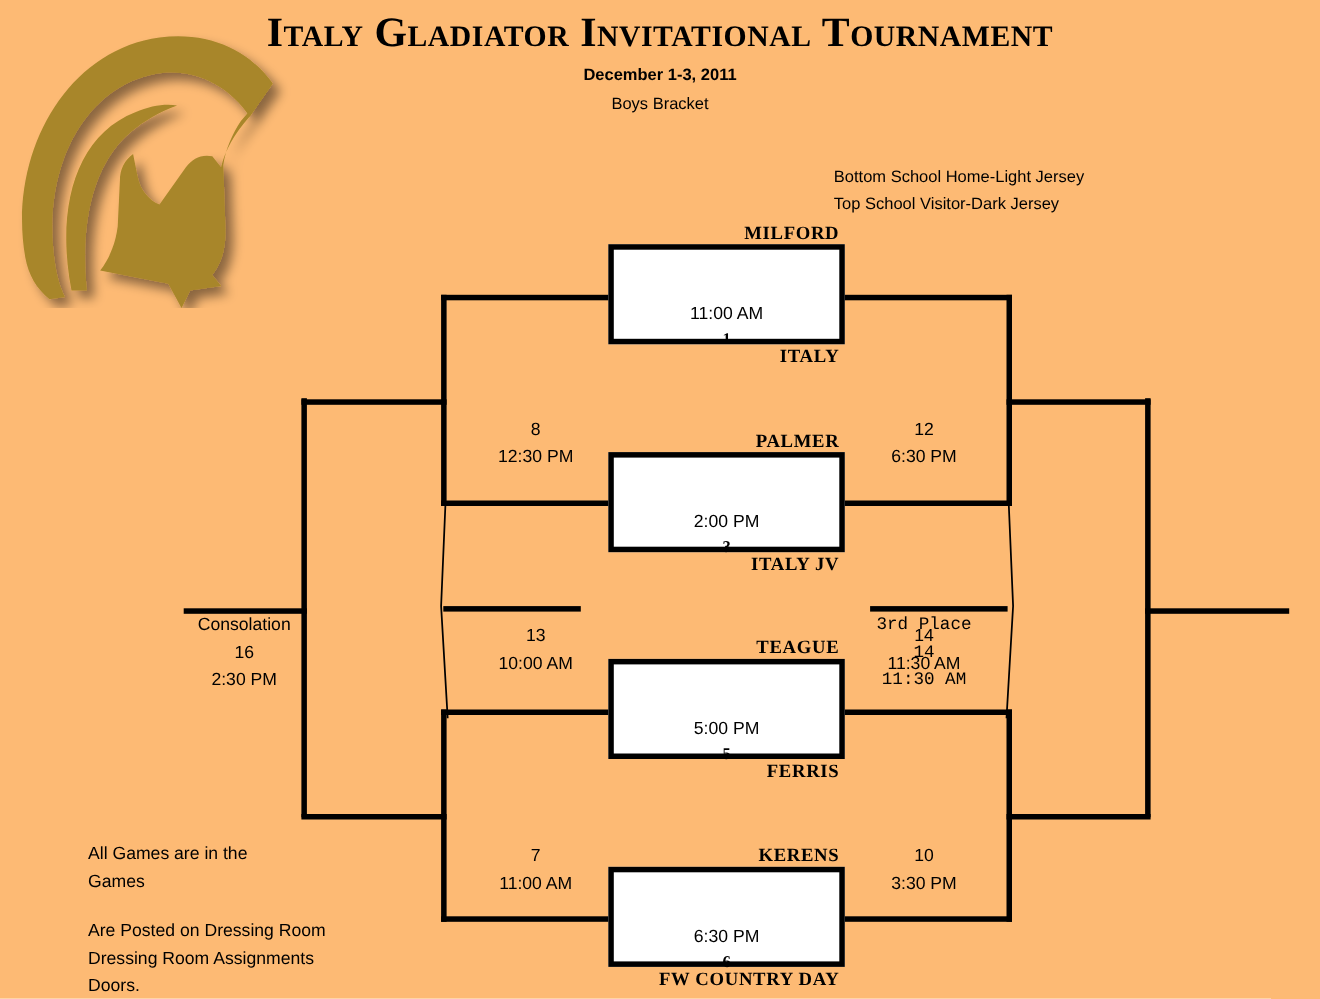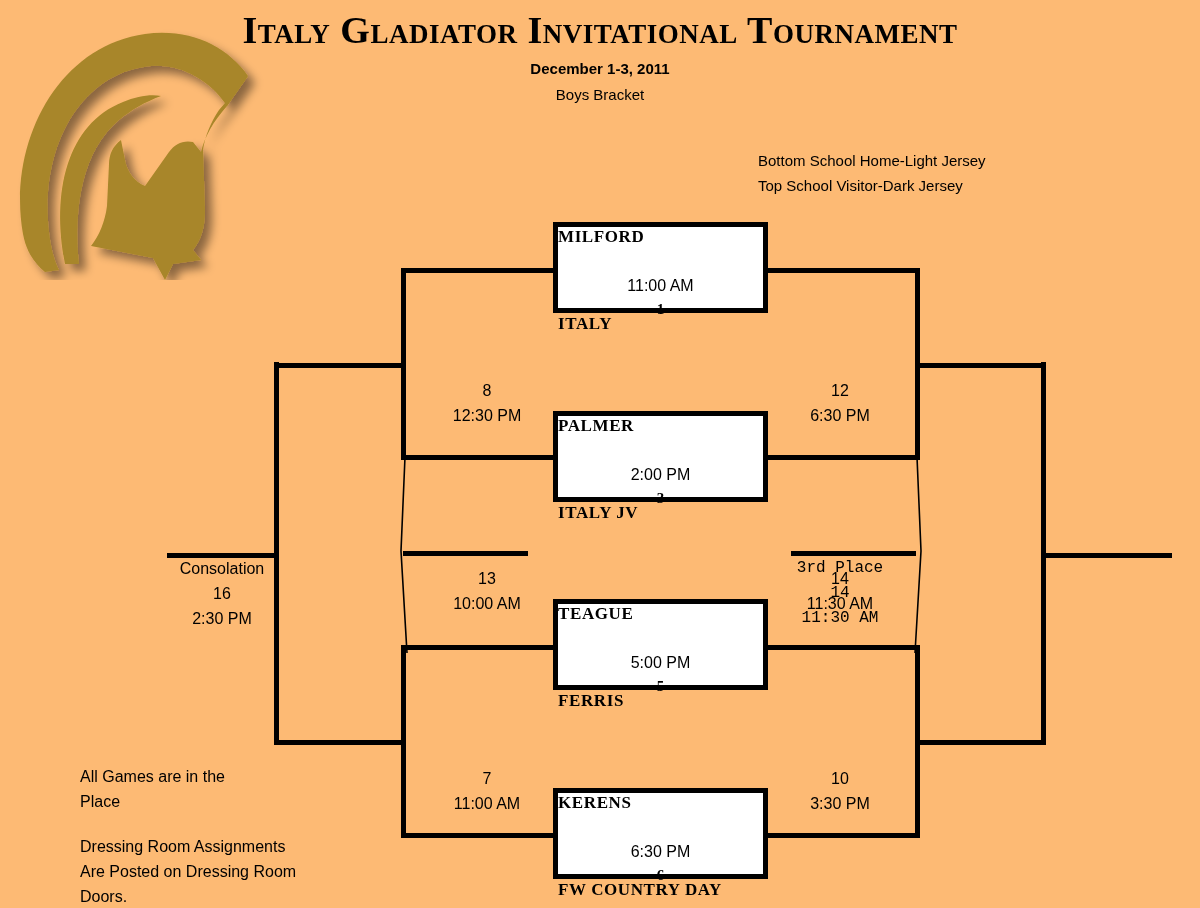"MILFORD" .team { margin-top: 25px -> none; text-align: left -> right }
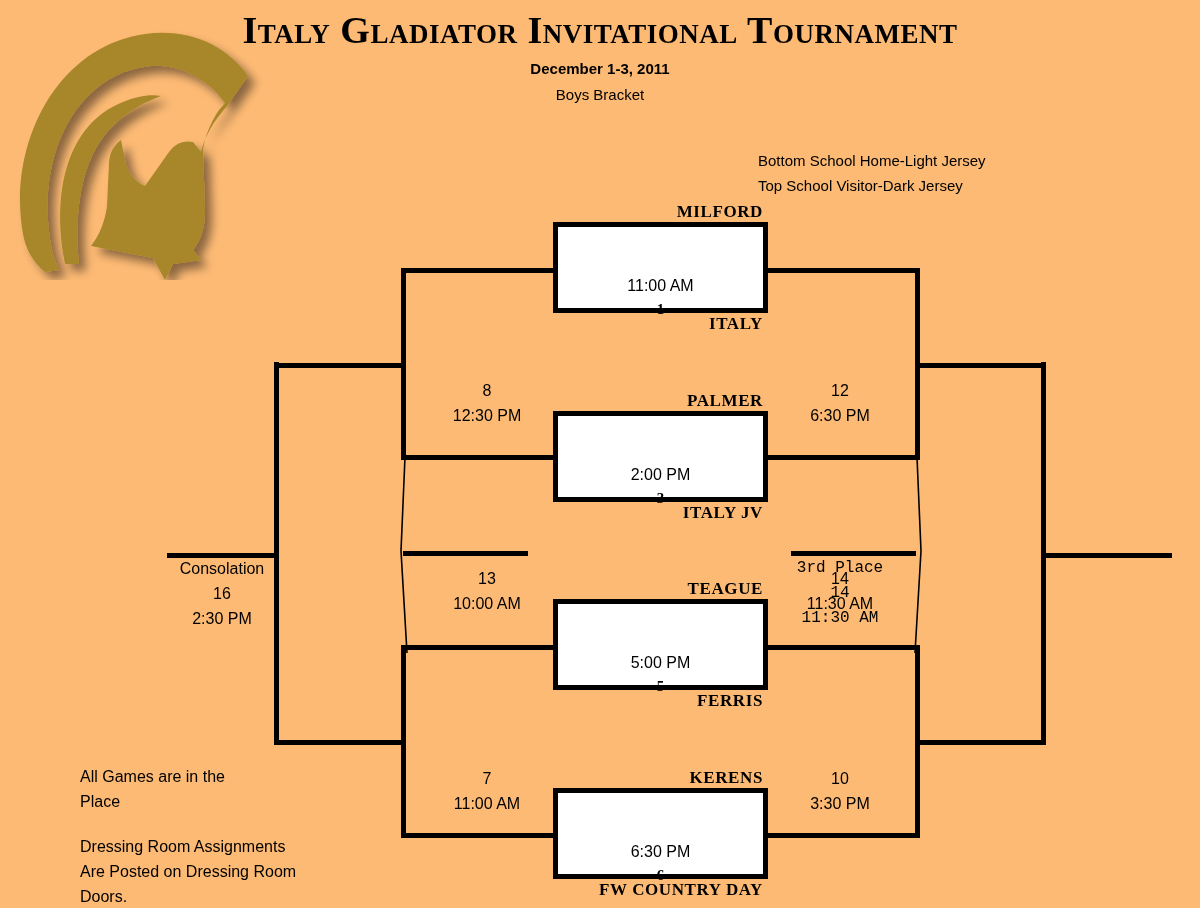"Place" span.nl { text: Place -> Games }
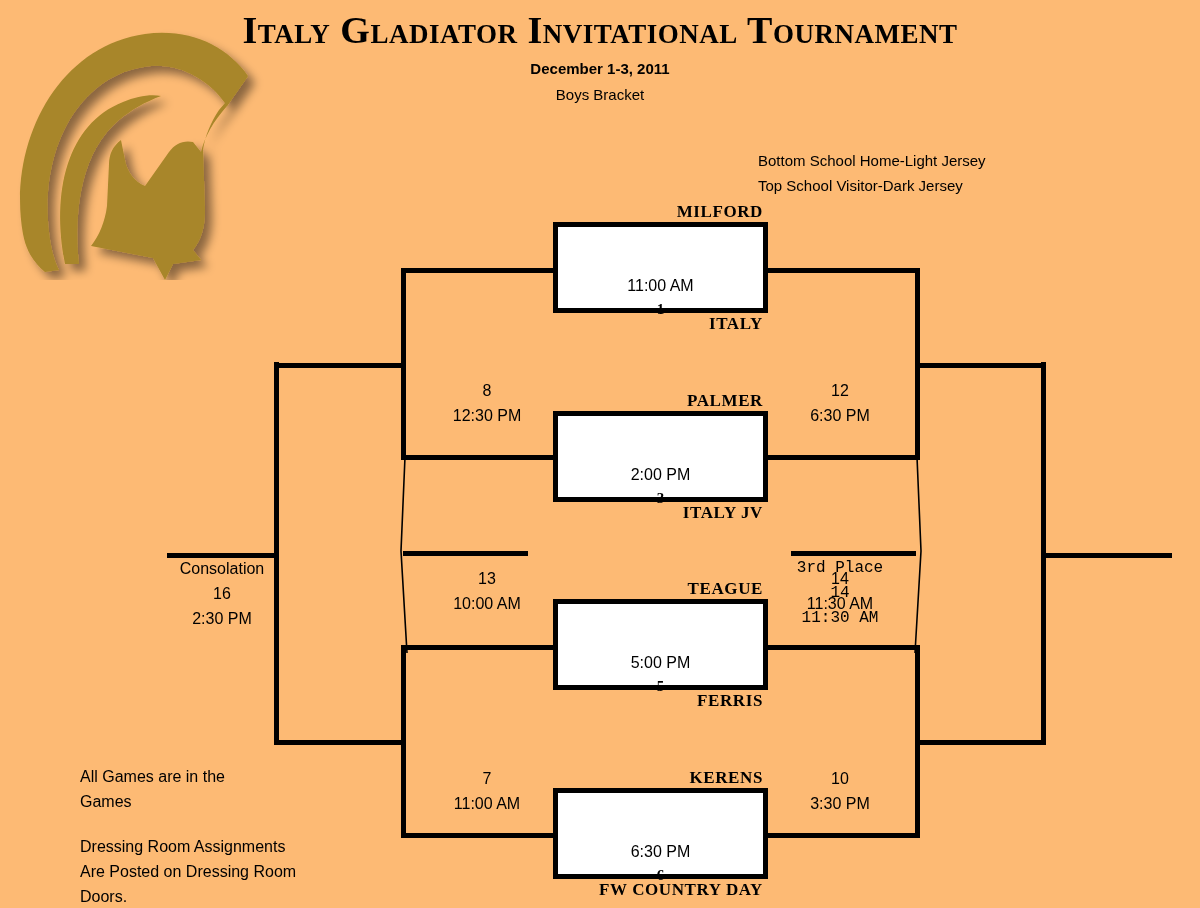"Dressing Room Assignments" span.nl { order: before "Are Posted on Dressing Room" -> after "Are Posted on Dressing Room" }
